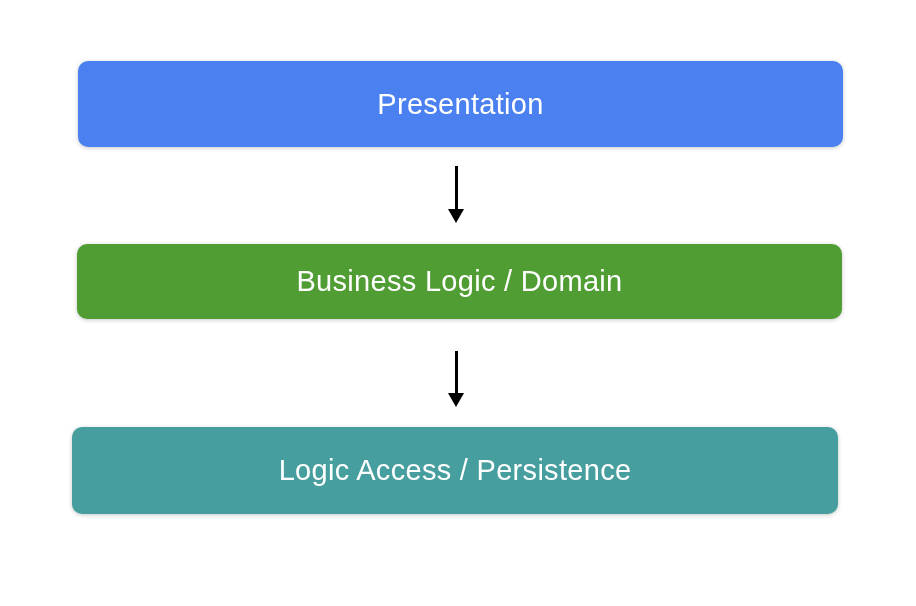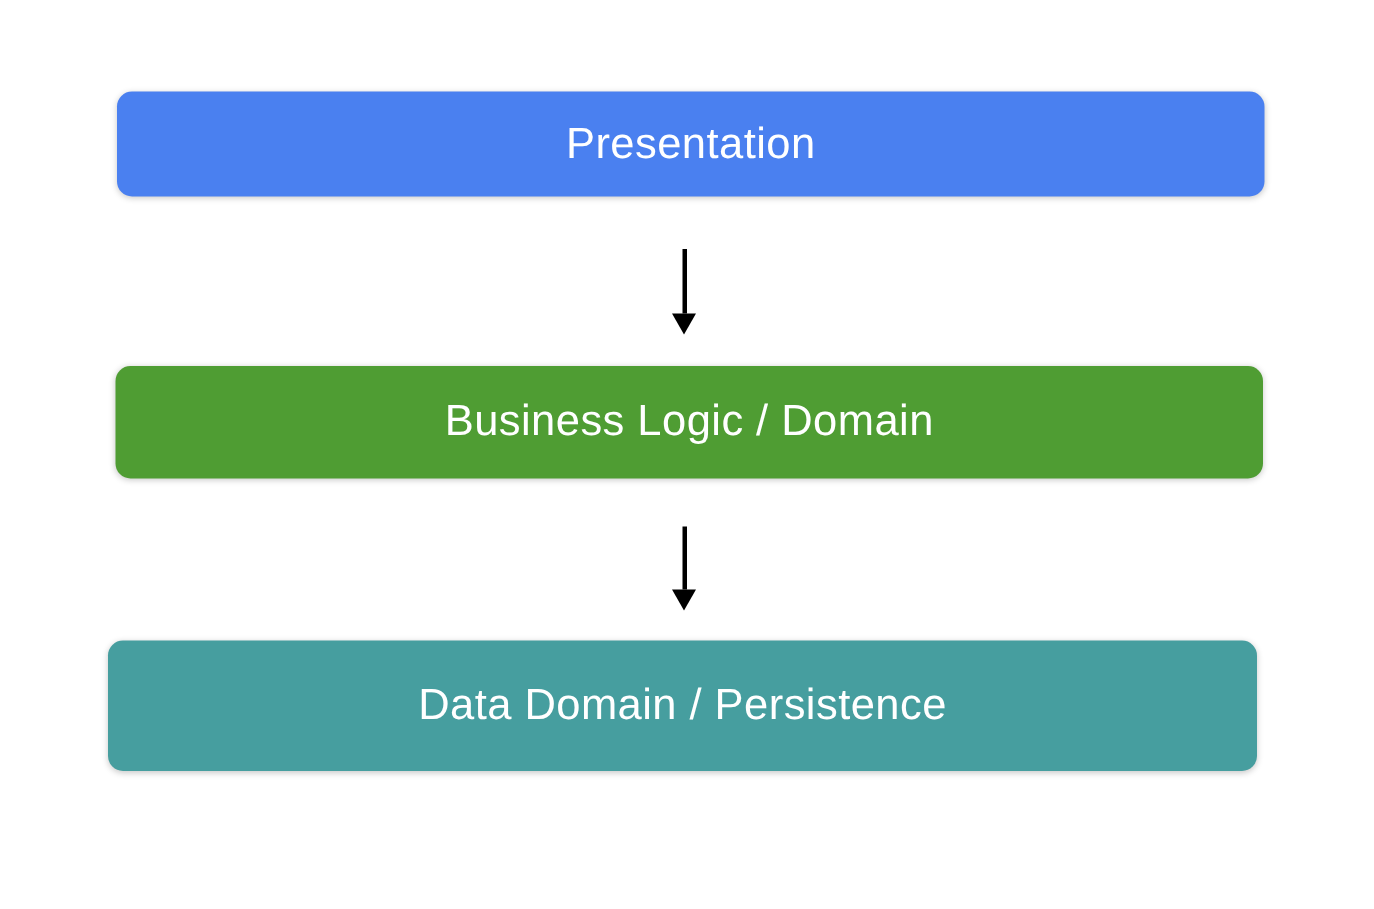"Presentation" .node-1 { height: 70px -> 86px }
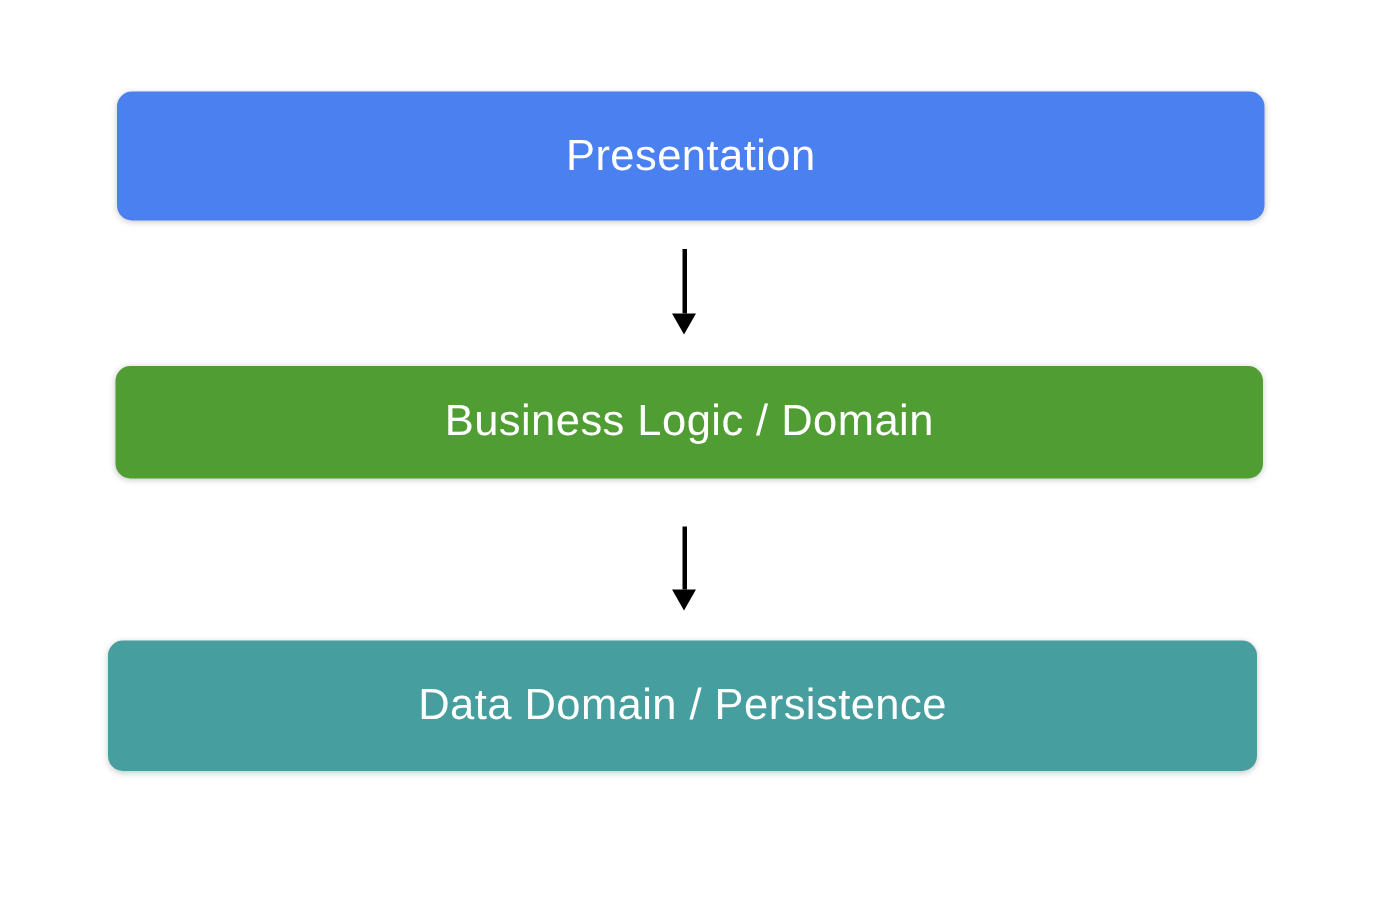"Data Domain / Persistence" span.node-label { text: Data Domain -> Logic Access }
